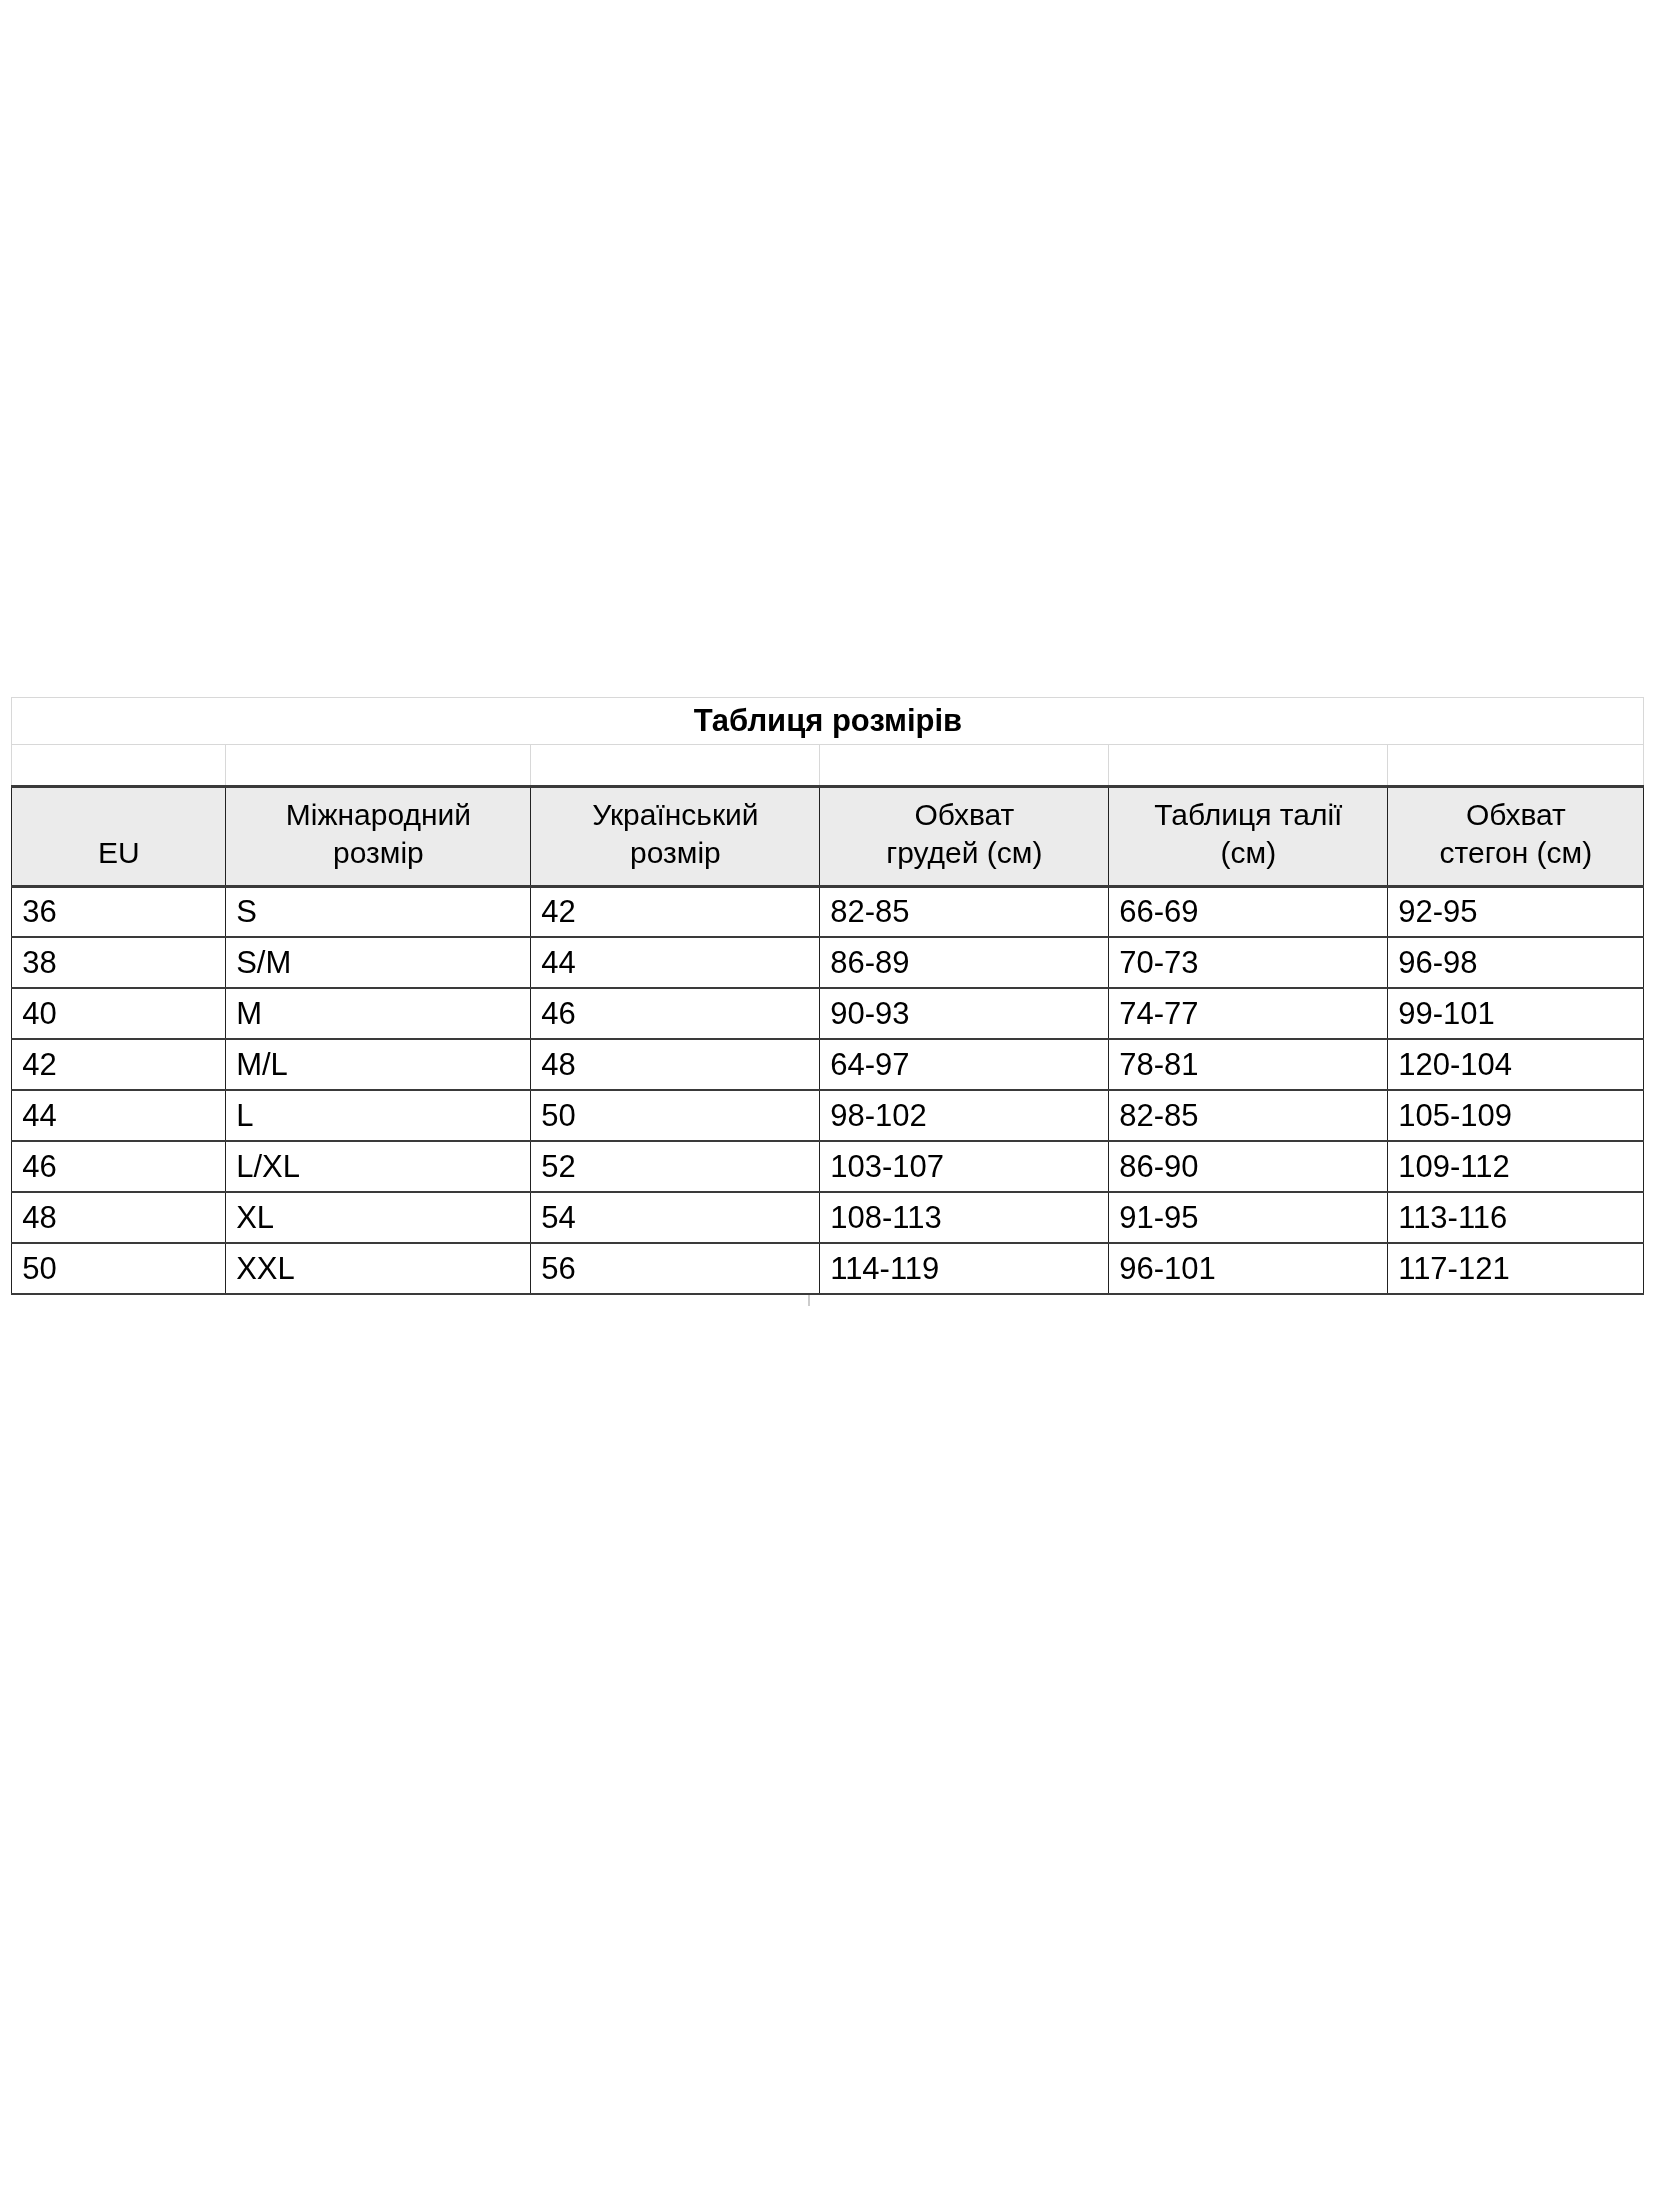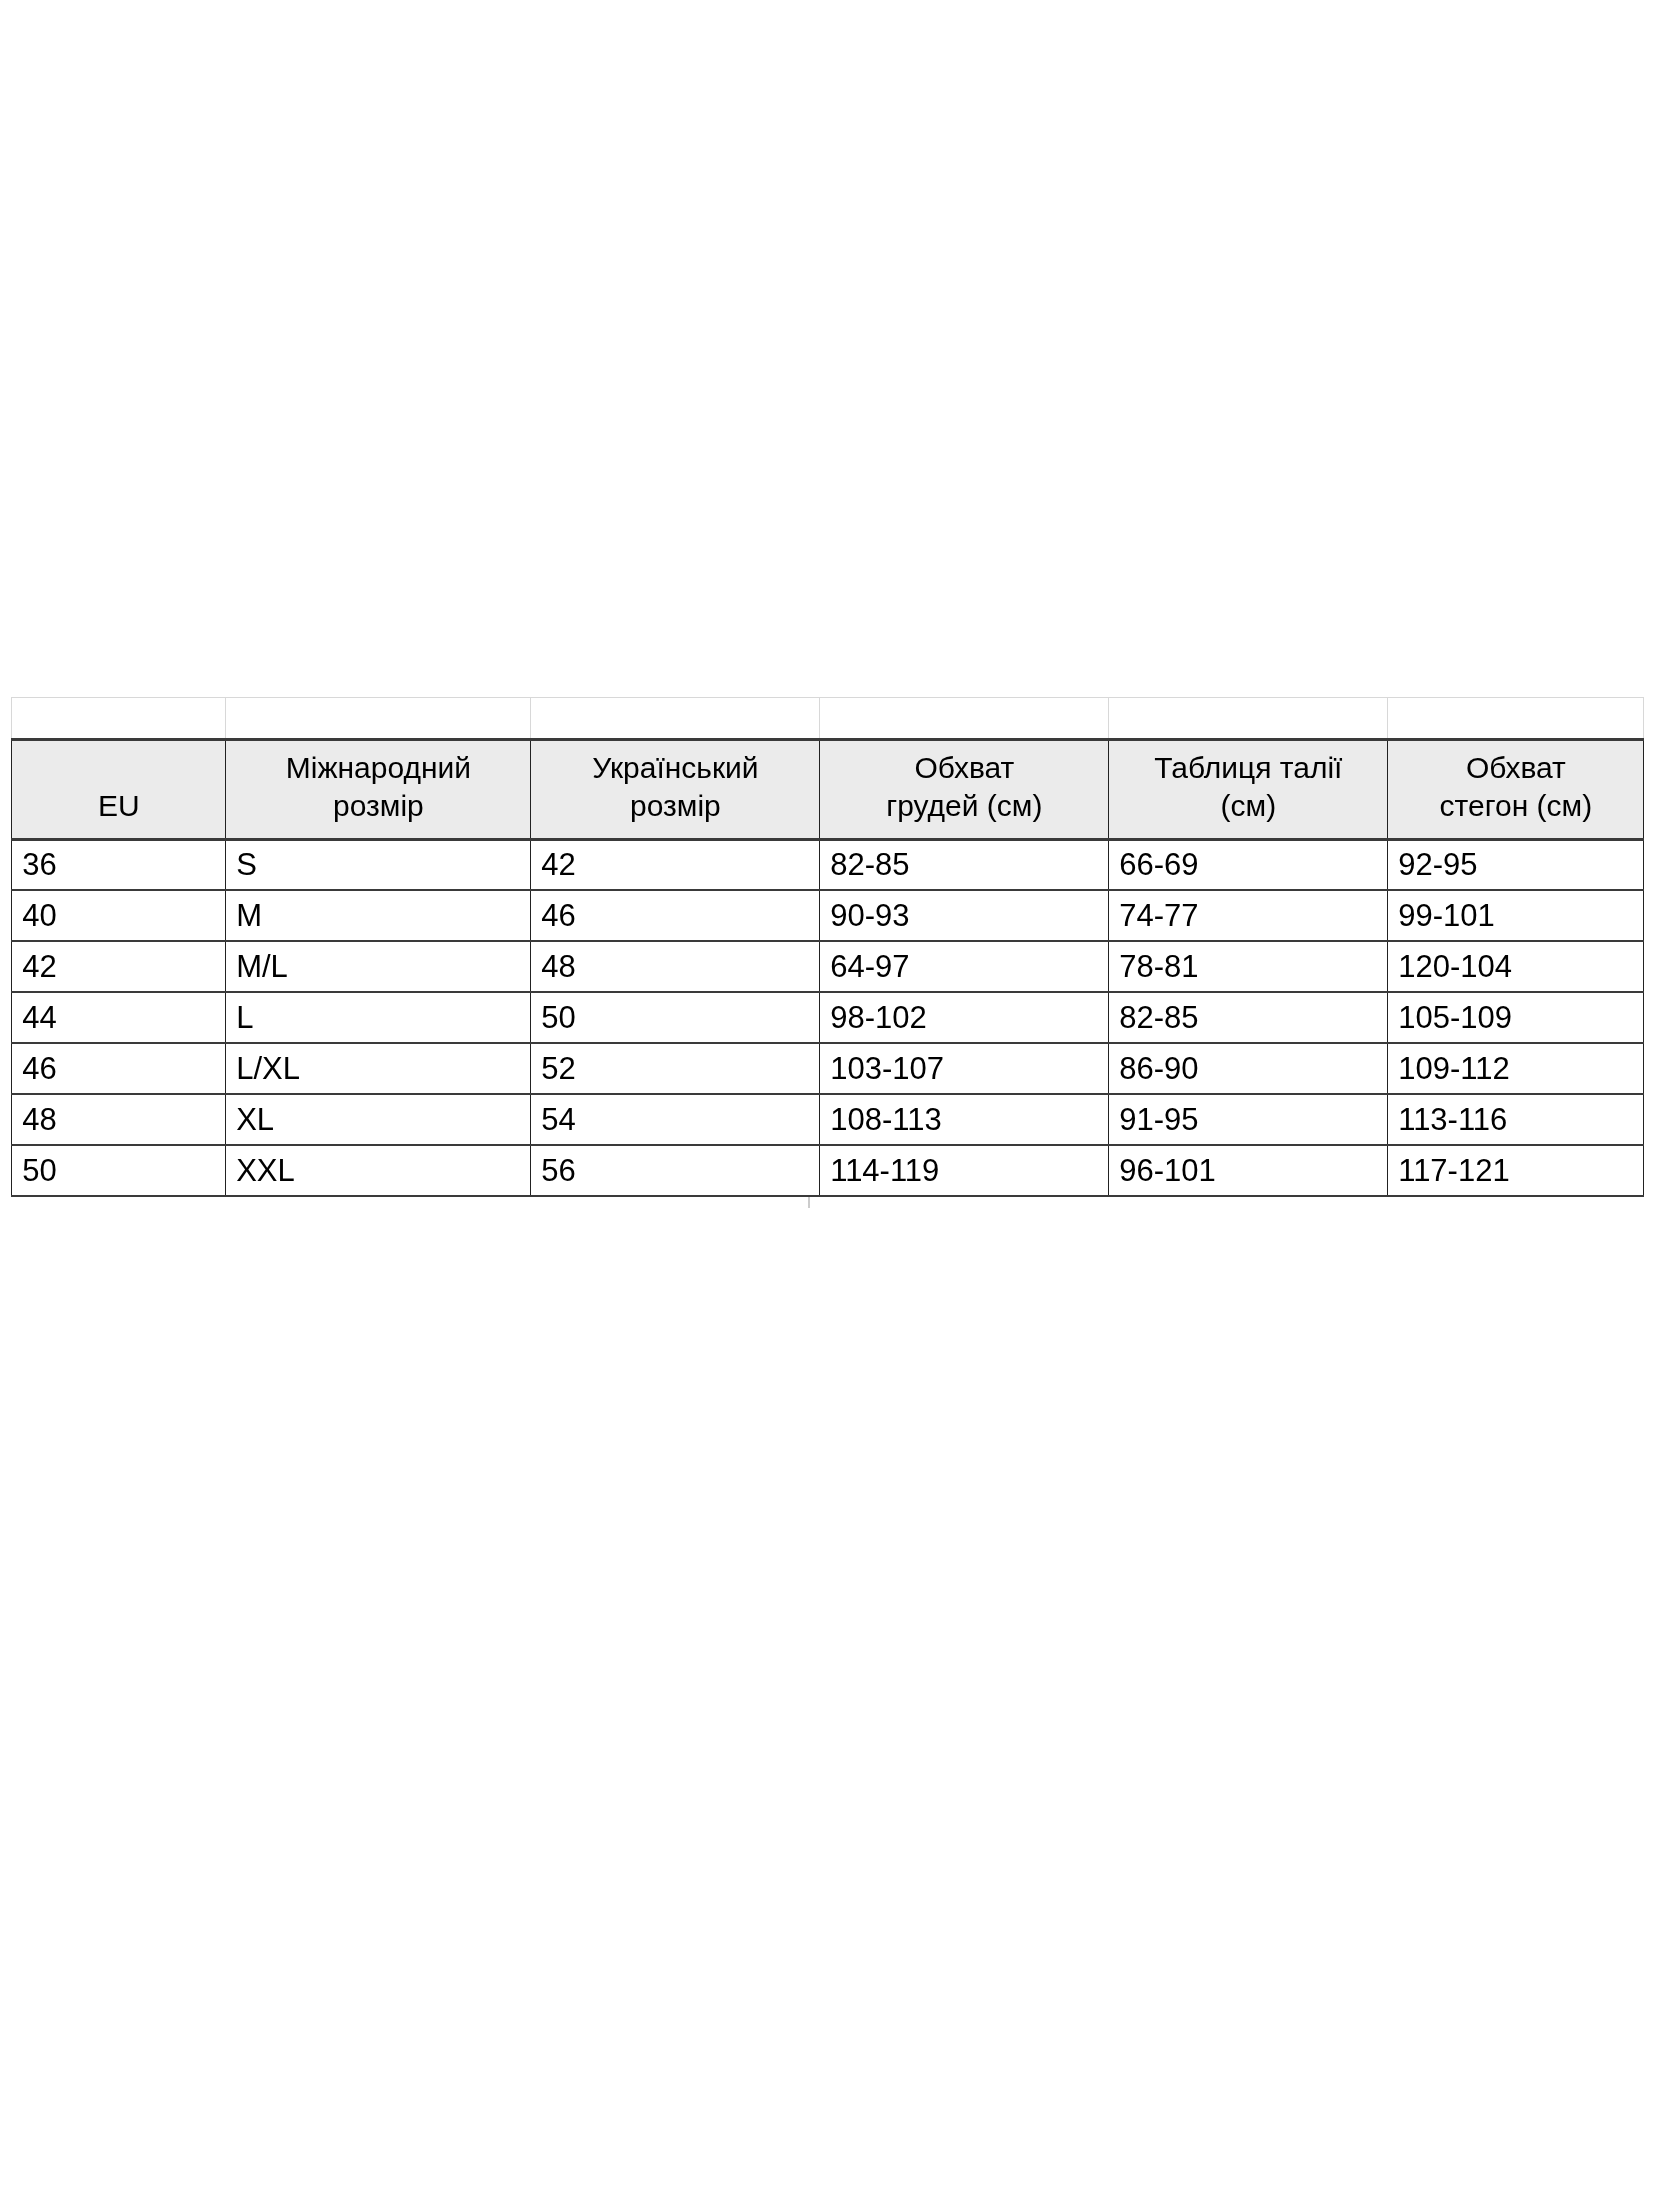"Таблиця розмірів" tr.title-row { html: none -> <tr> <td>Таблиця розмірів</td> </tr> }
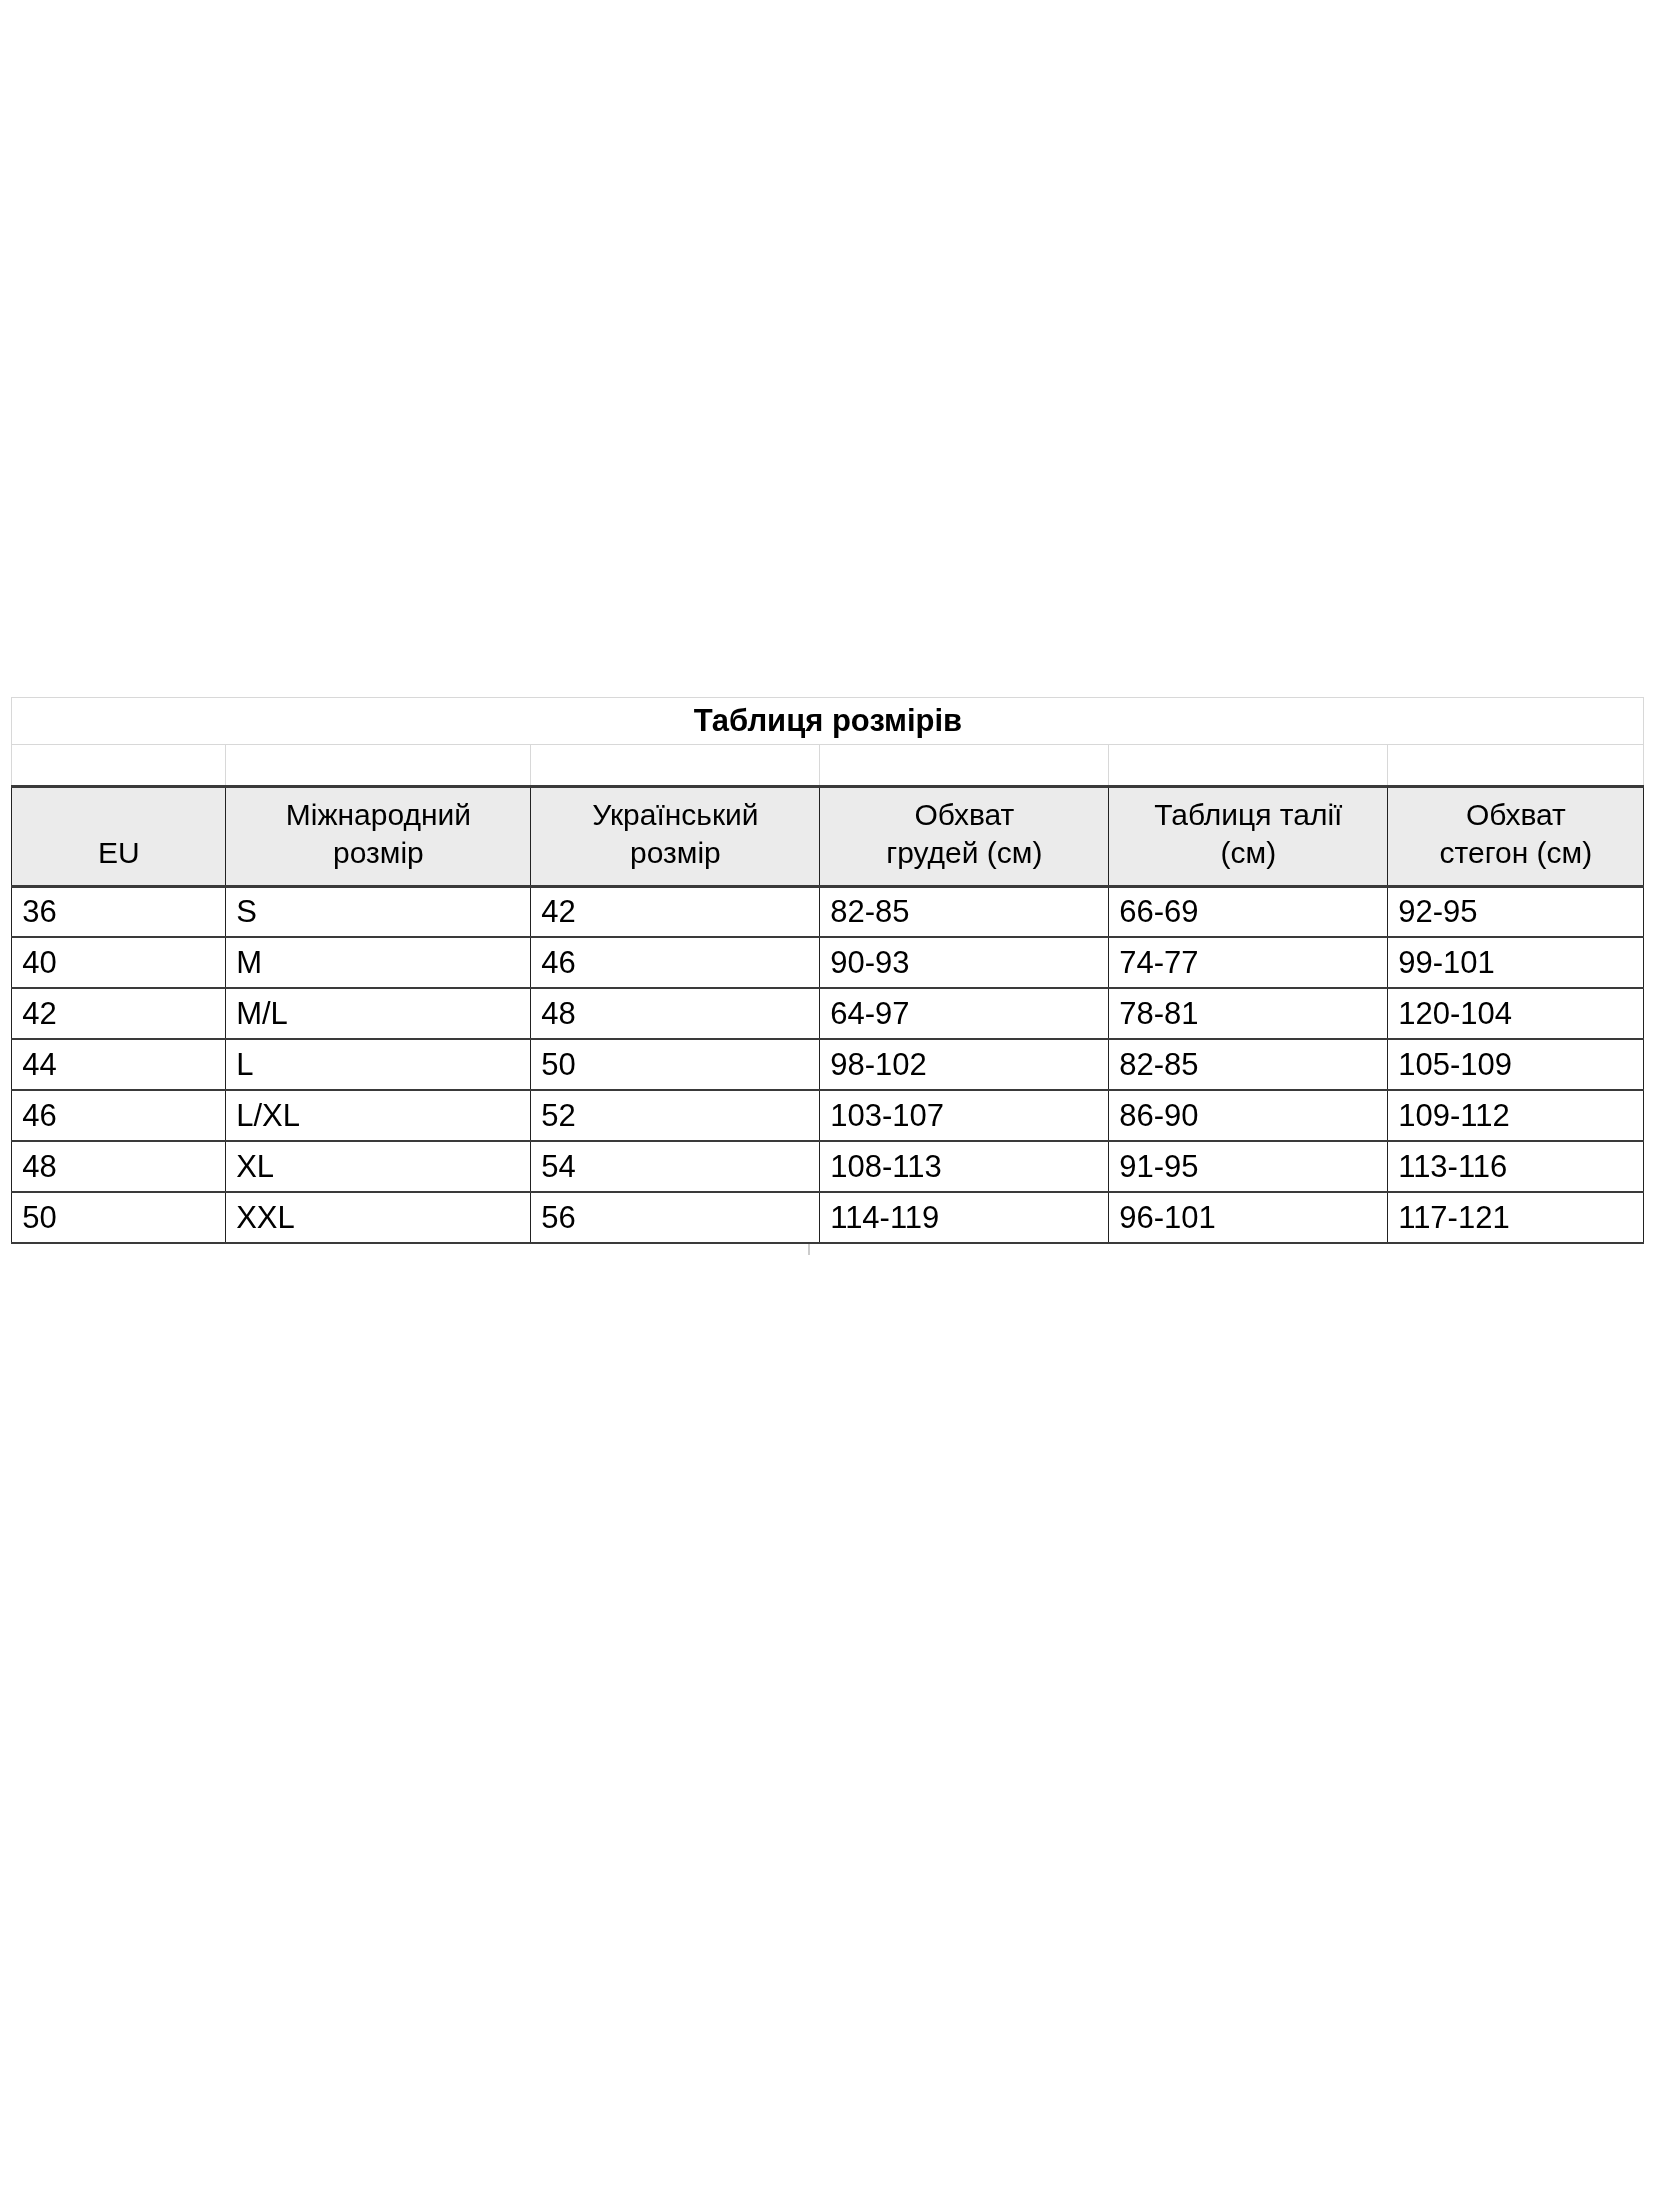"38" tr { html: none -> <tr> <td>38</td> <td>S/M</td> <td>44</td> <td>86-89</td> <td>70-73</td> <td>96-98</td> </tr> }
